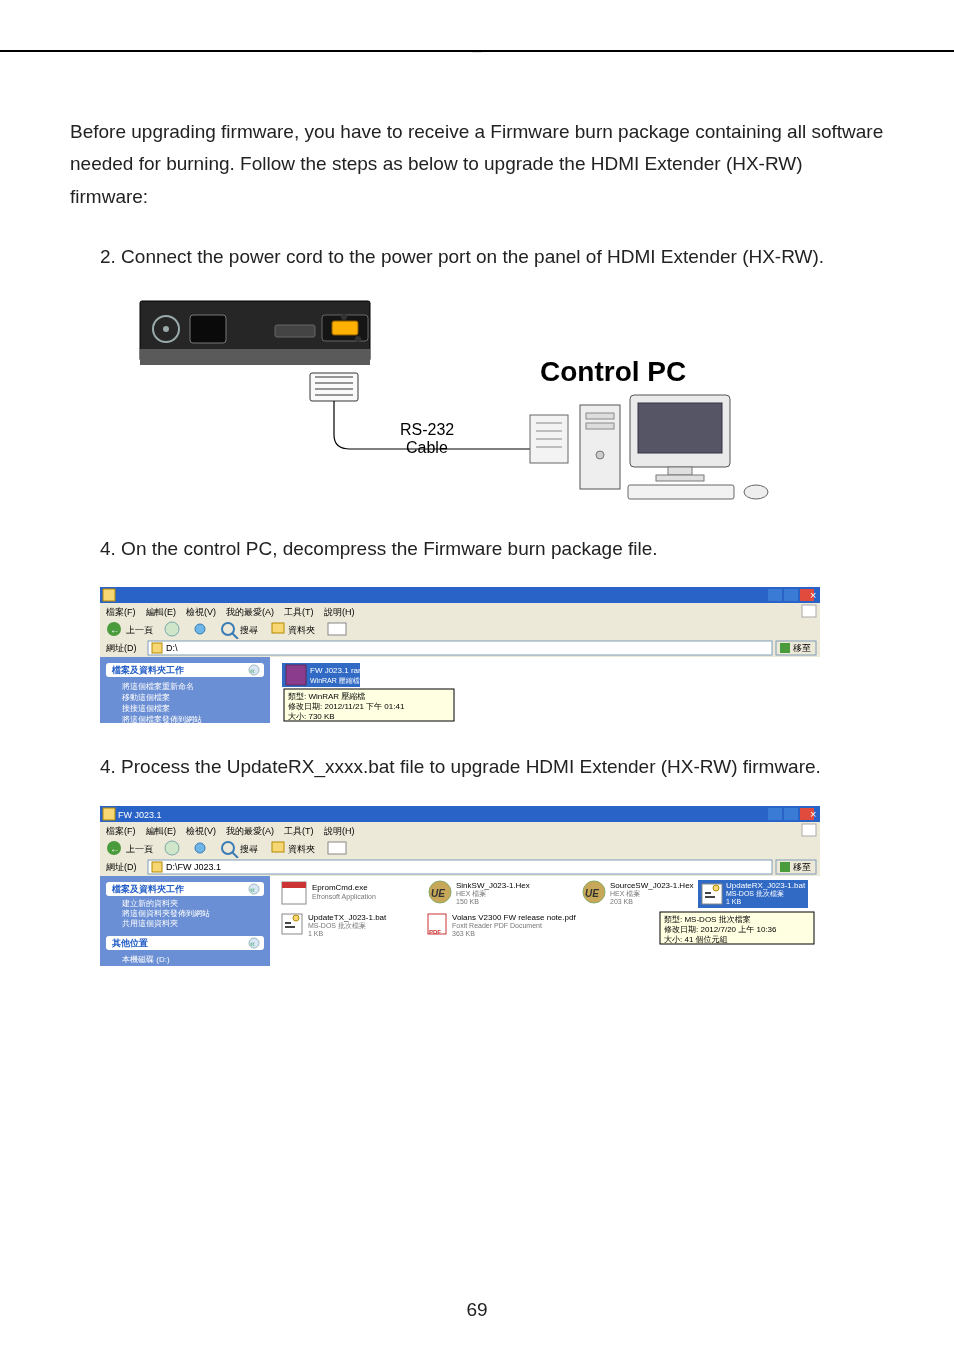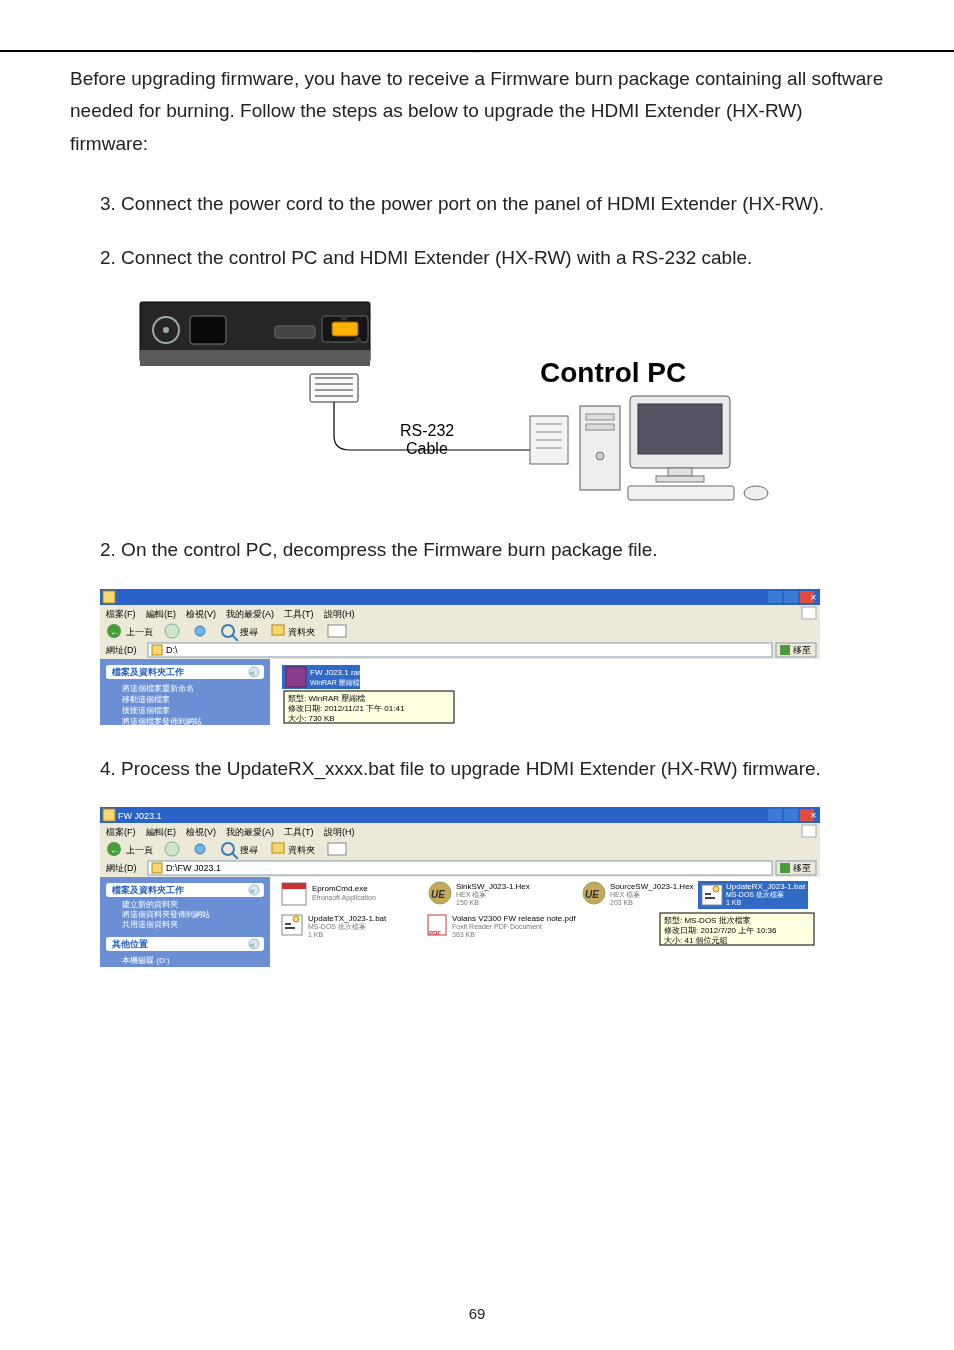"Before upgrading firmware, you have" .content { padding-top: 63px -> 116px }
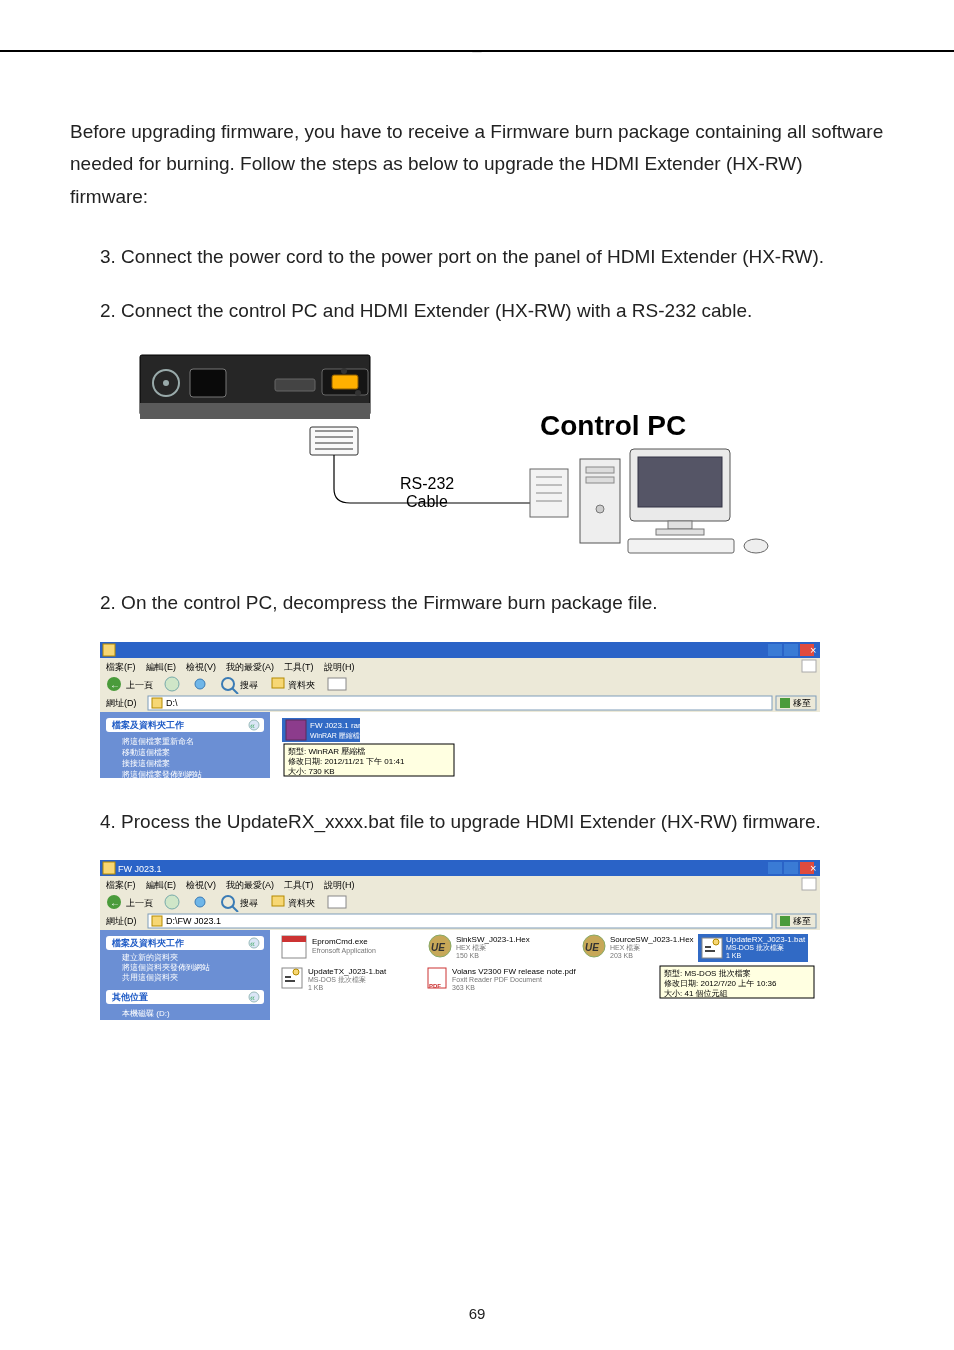"3. Connect the power cord" p { text: 3 -> 2 }
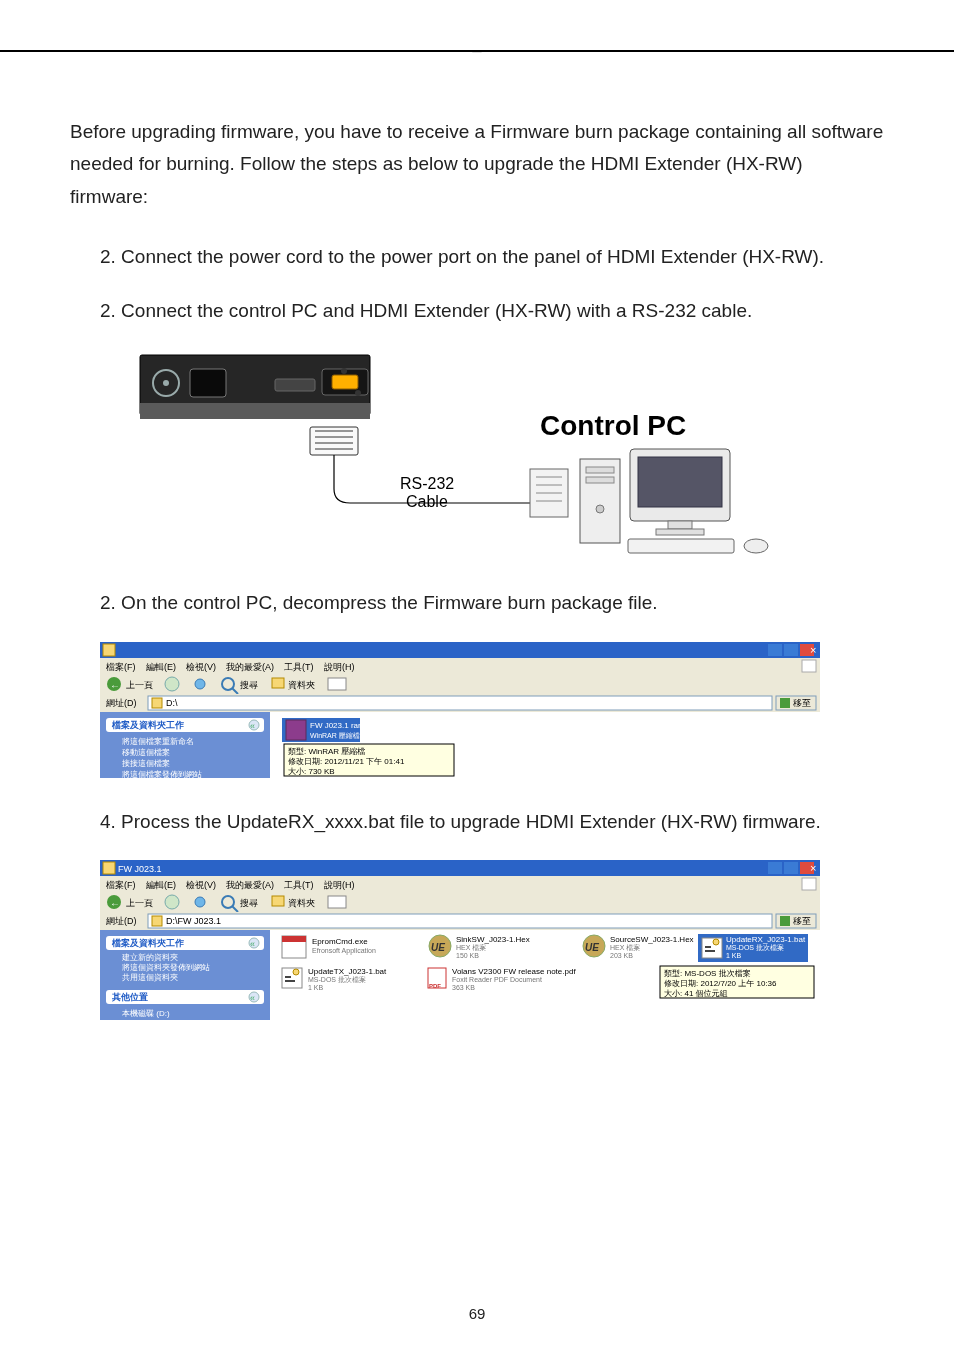"2. Connect the control PC" div.numitem { html: <div> <p>2. Connect the control PC and HDMI Extender (HX-RW) with a RS-232 cable.</p> </div> -> none }
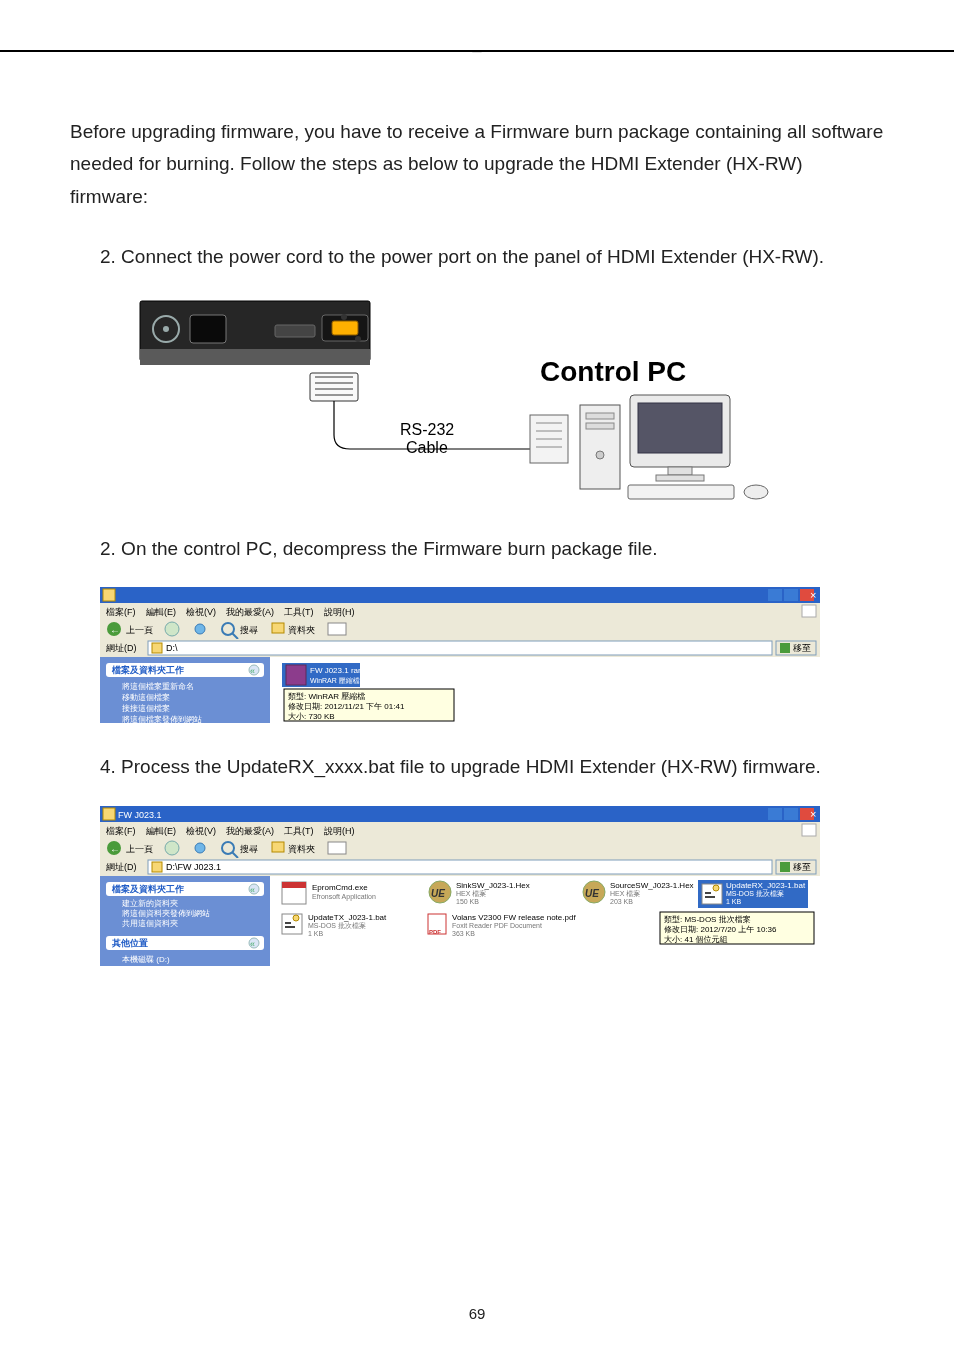"2. On the control PC," p { text: 2 -> 4 }
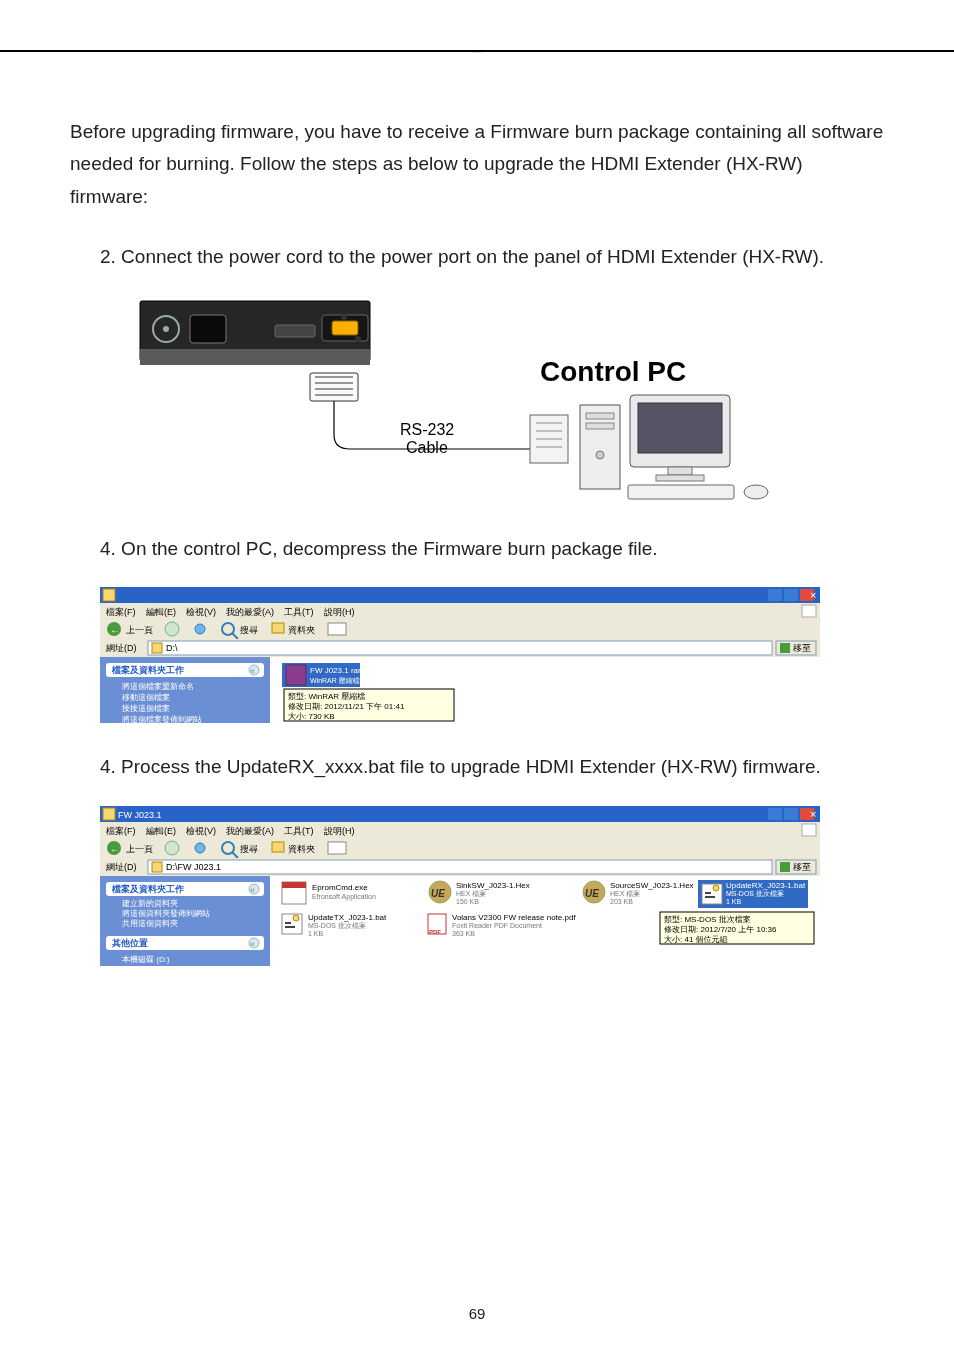"69" .pagefoot { font-size: 15px -> 19px }
